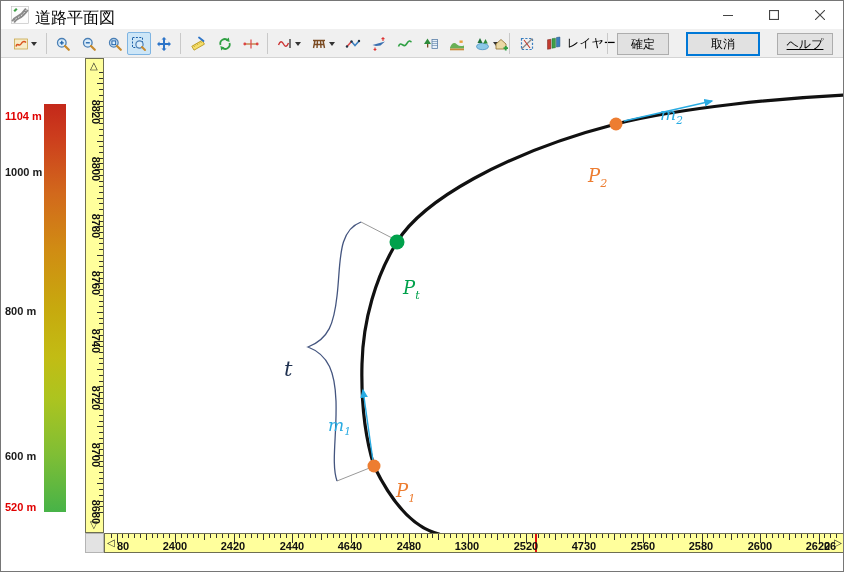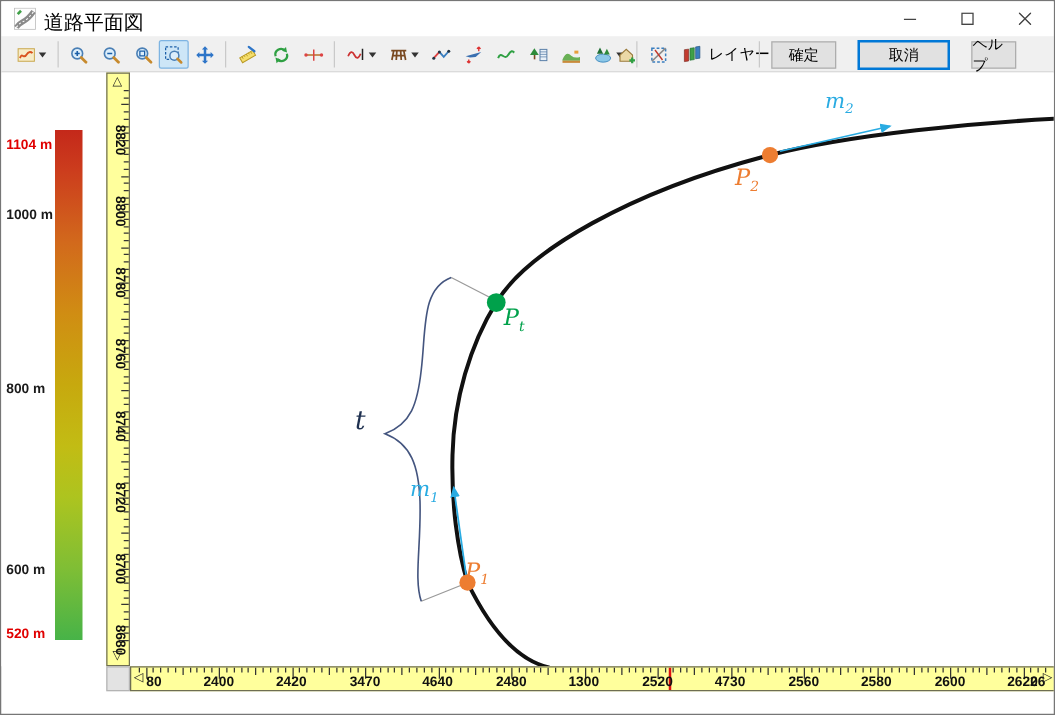"ヘルプ" .cmd-help { text-decoration: none -> underline; width: 36px -> 56px }
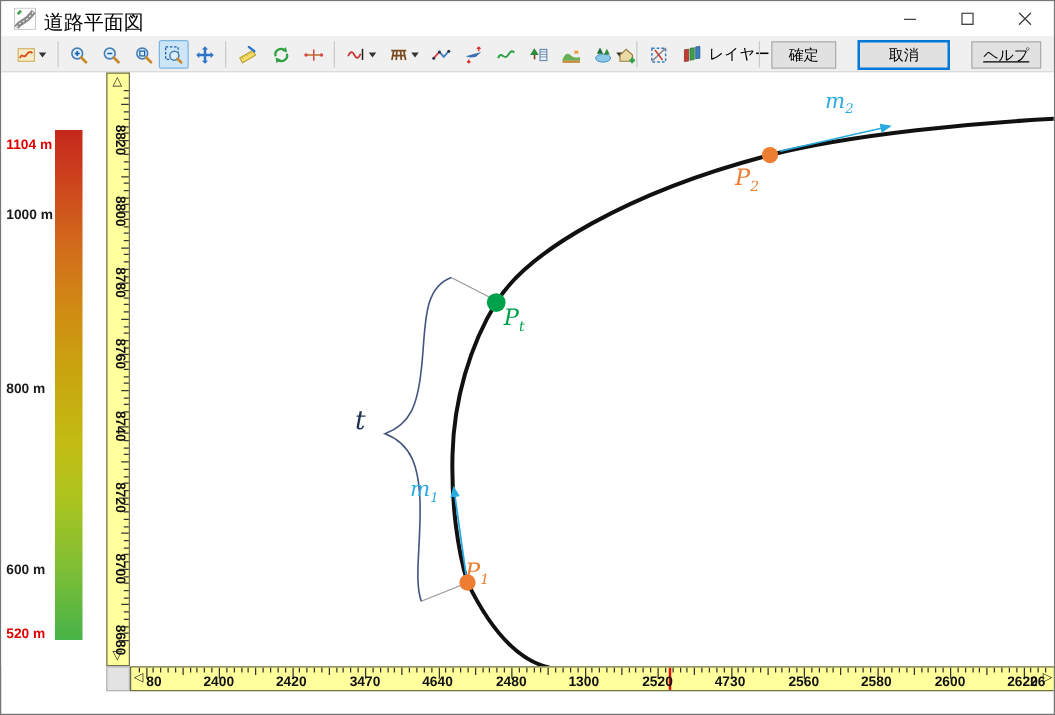"m2" .anno { margin-top: none -> 33px }
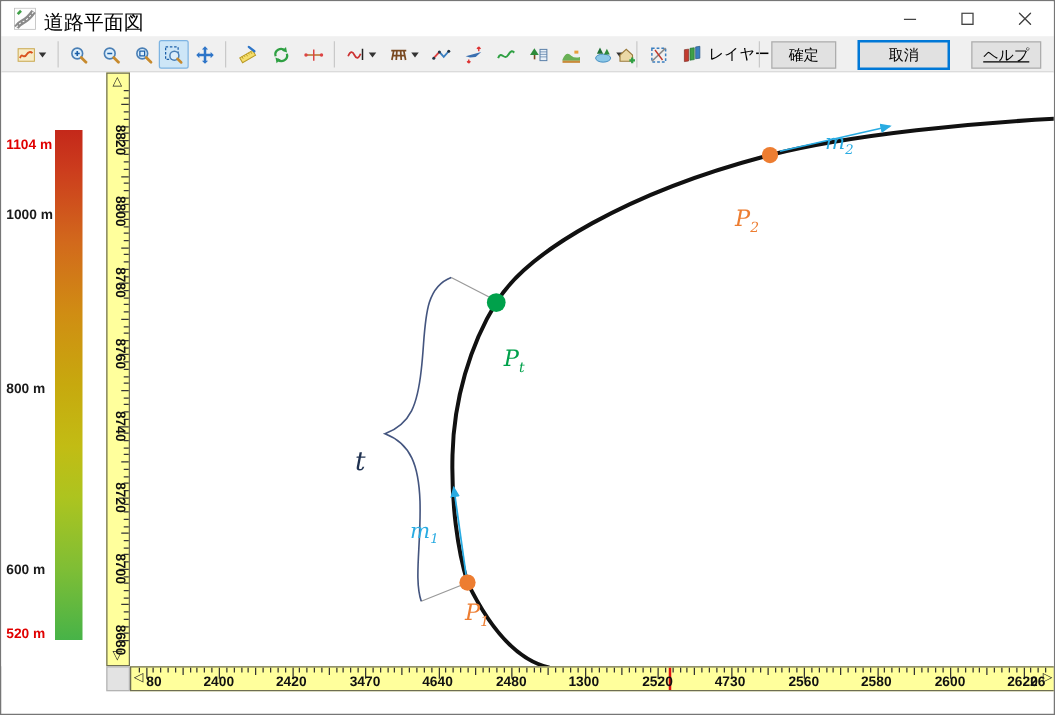"P1" span.anno { left: 268px -> 292px }
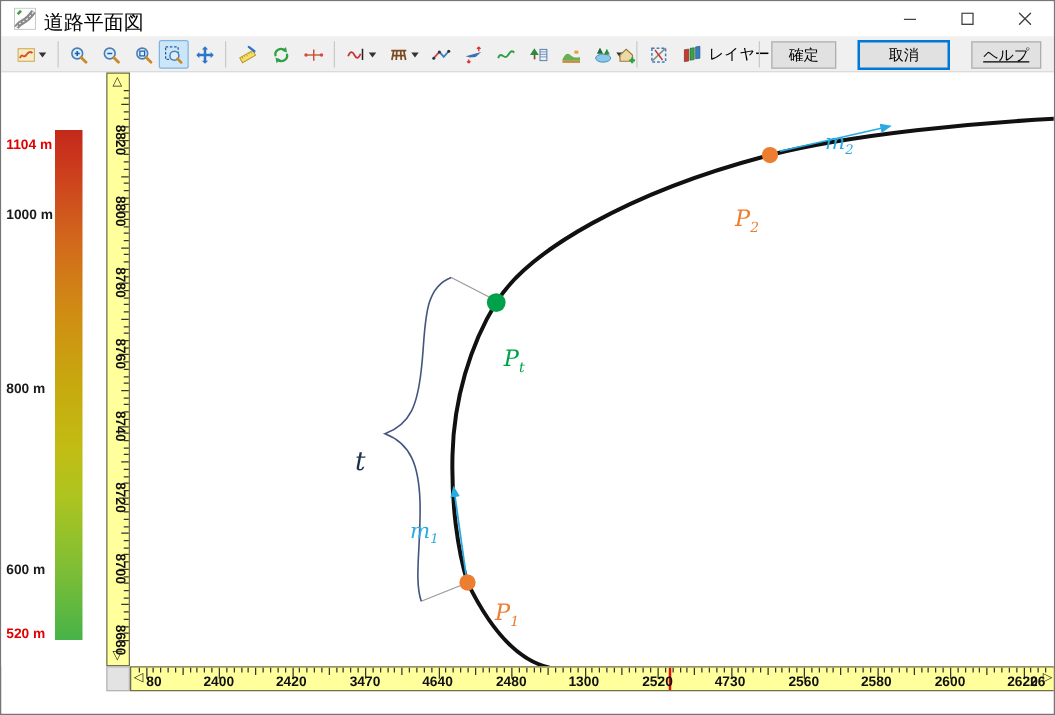"3470" span.hlab { text: 3470 -> 2440 }
